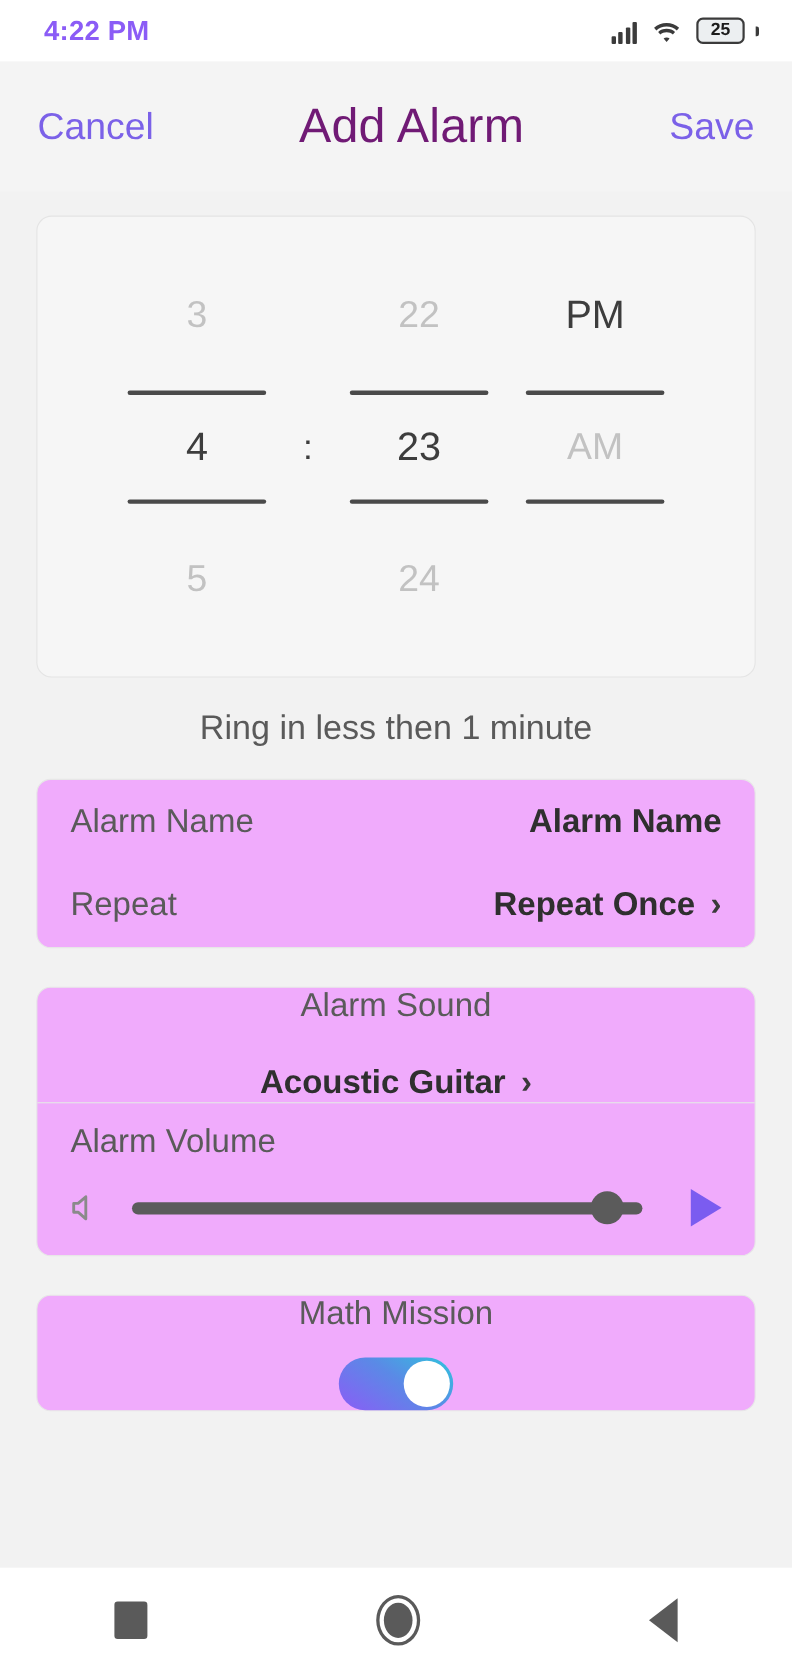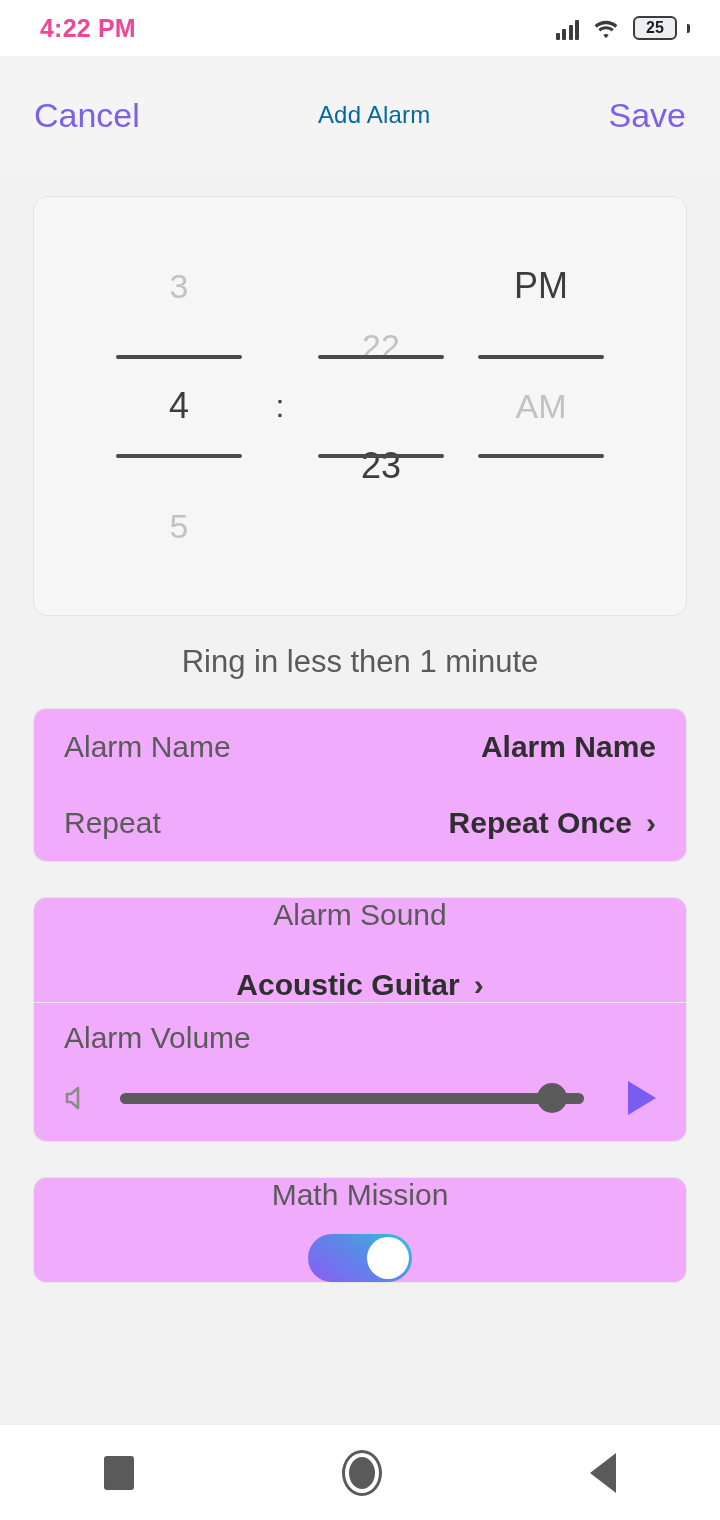"4:22 PM" .status-time { color: #ec4899 -> #8b5cf6 }
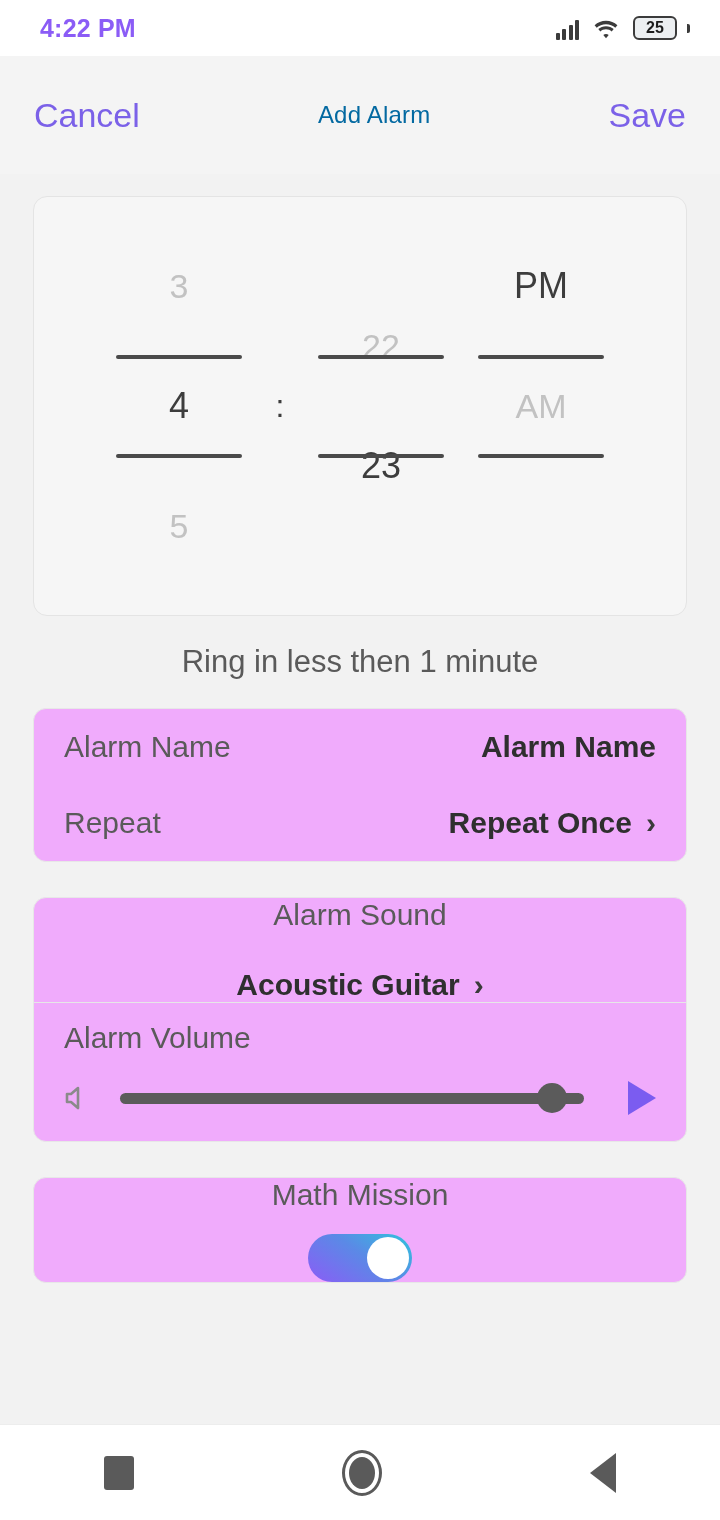"Add Alarm" .appbar-title { color: #0369a1 -> #701a75; font-size: 24px -> 44px }
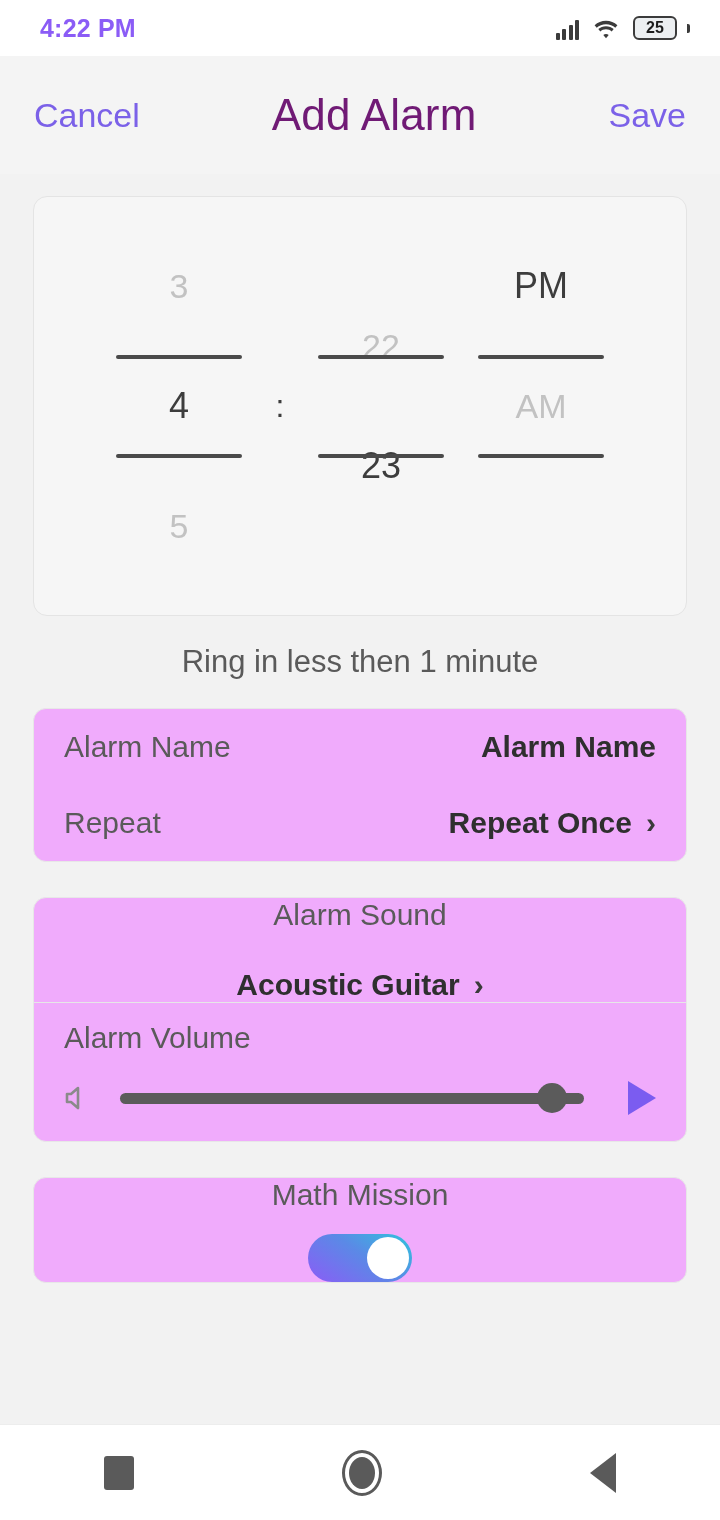"24" div.p-item { html: none -> <div>24</div> }
